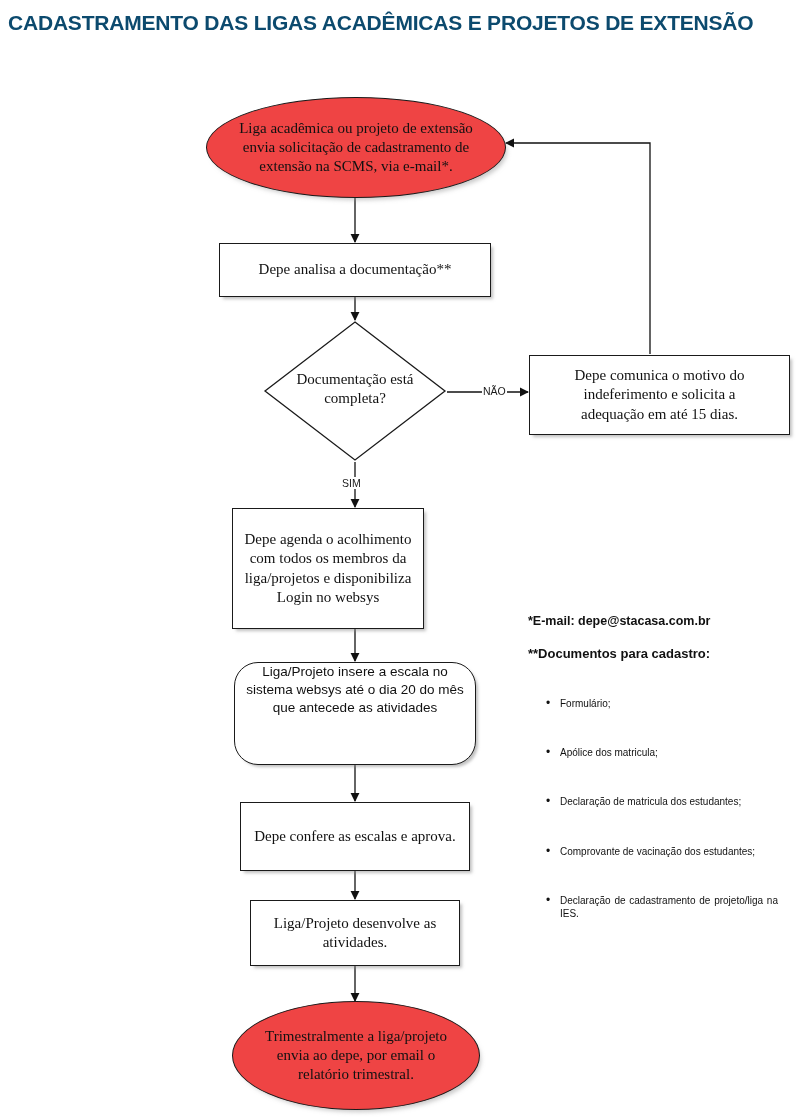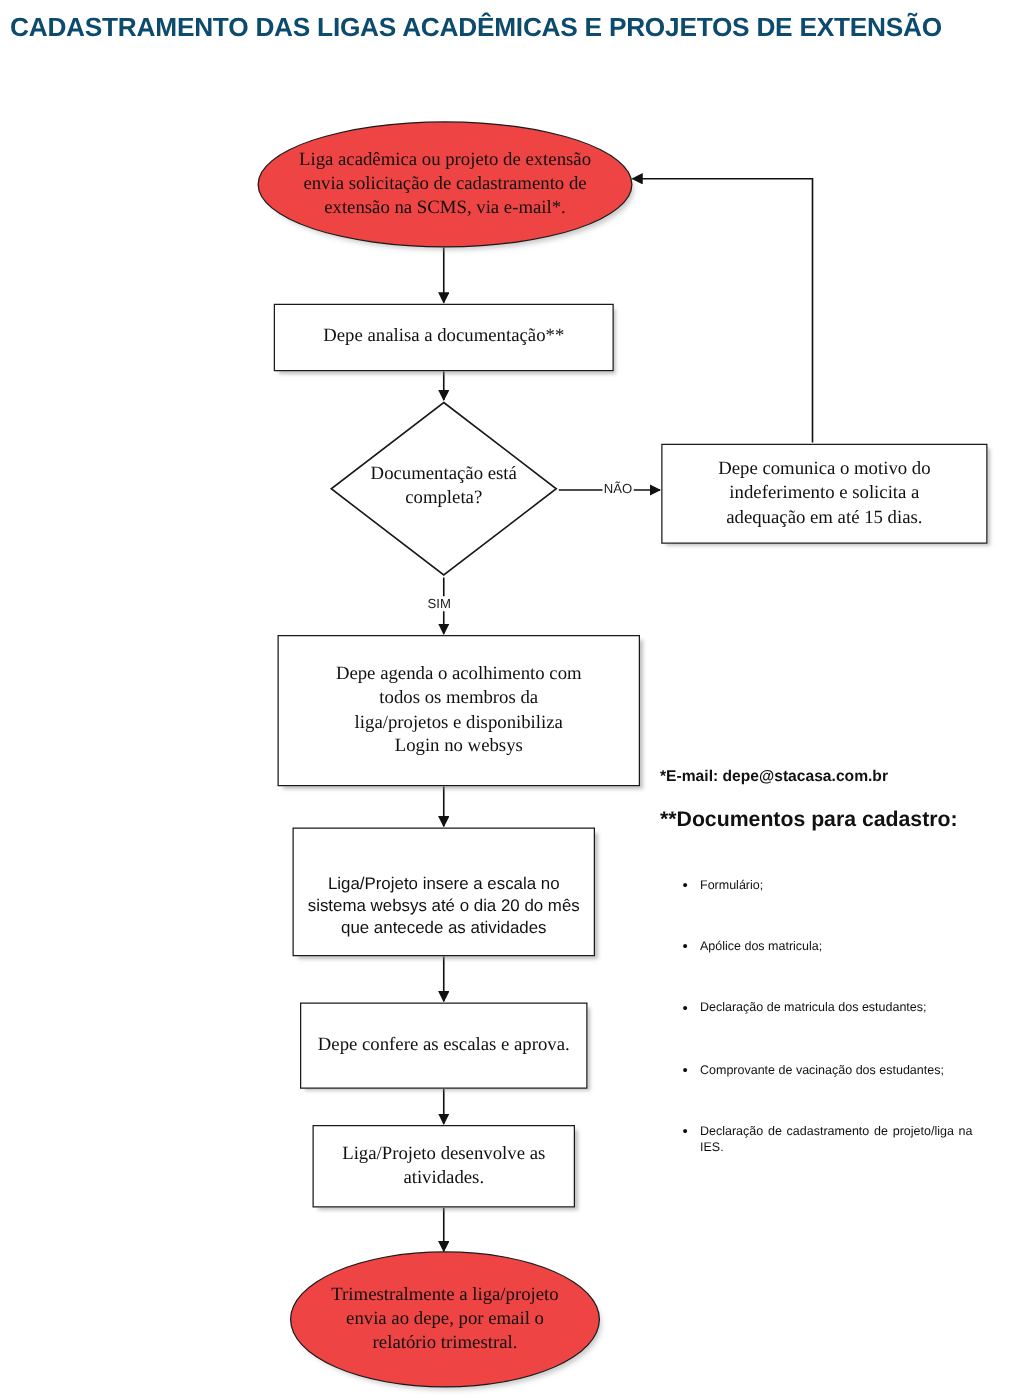"Depe agenda o acolhimento com" div.node { left: 222px -> 232px; width: 290px -> 192px }
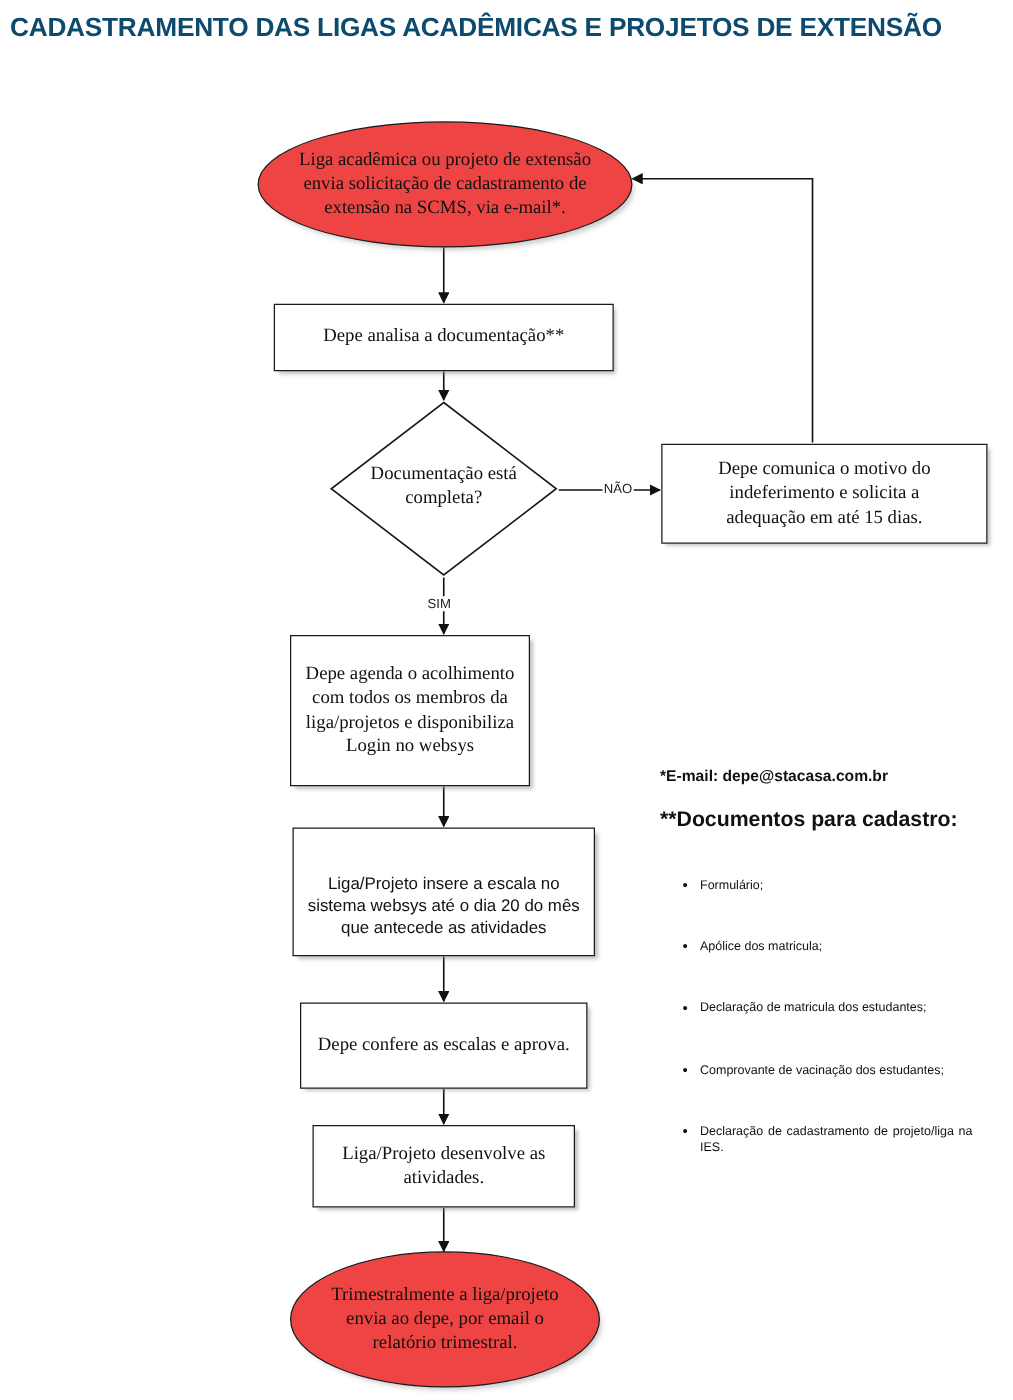"**Documentos para cadastro:" #legend-docs-title { font-size: 17px -> 13px }
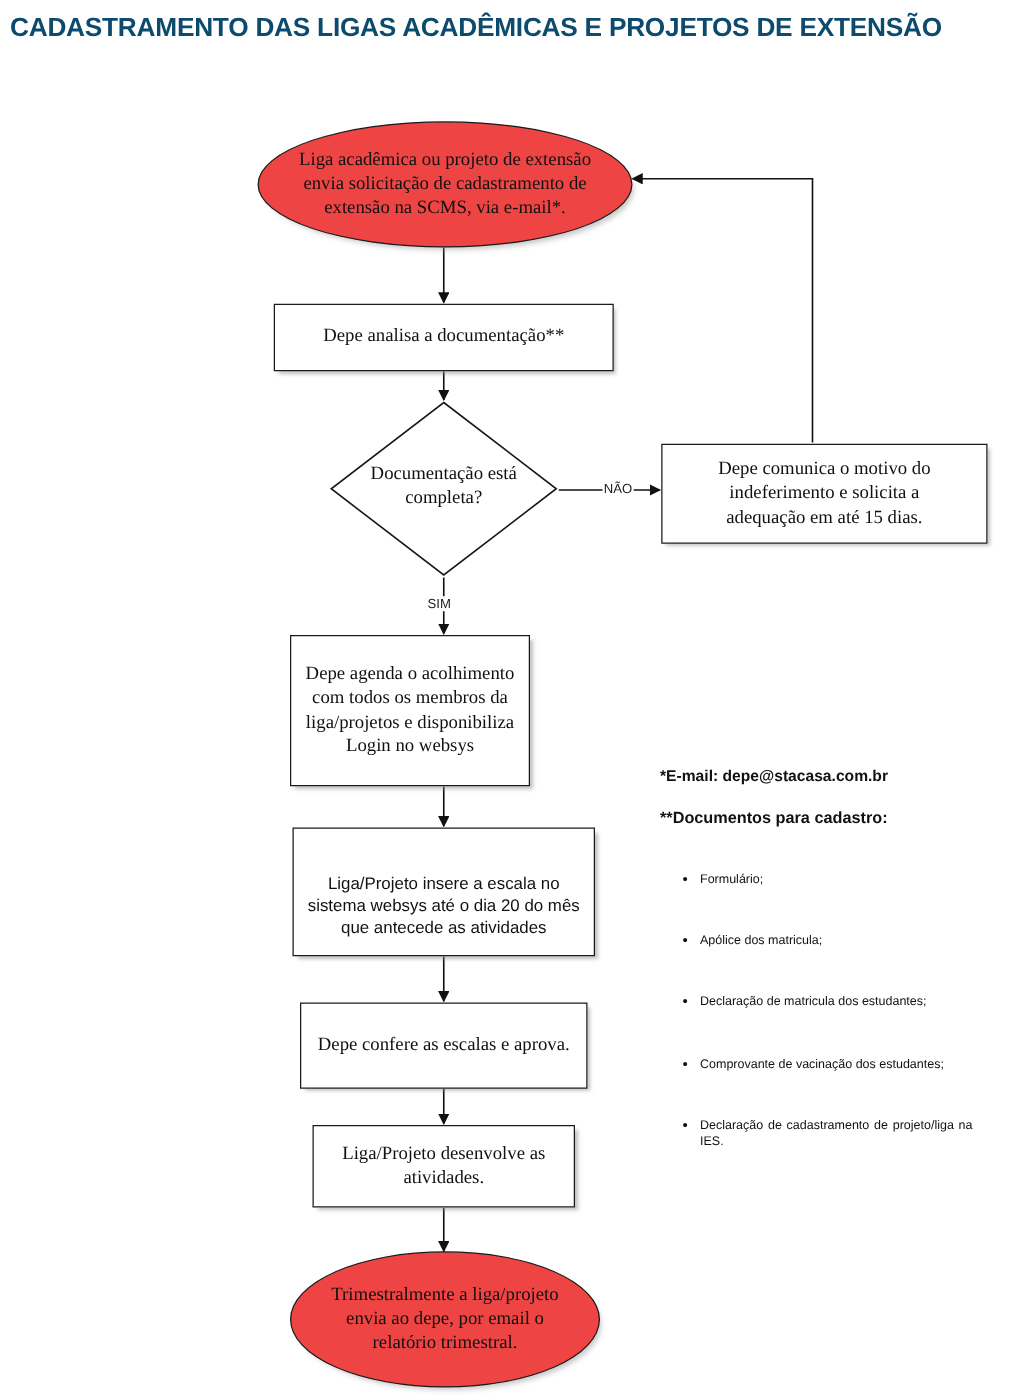"Liga/Projeto insere a escala no" div.node { align-items: center -> flex-start; border-radius: none -> 24px; padding-top: 22px -> none }
